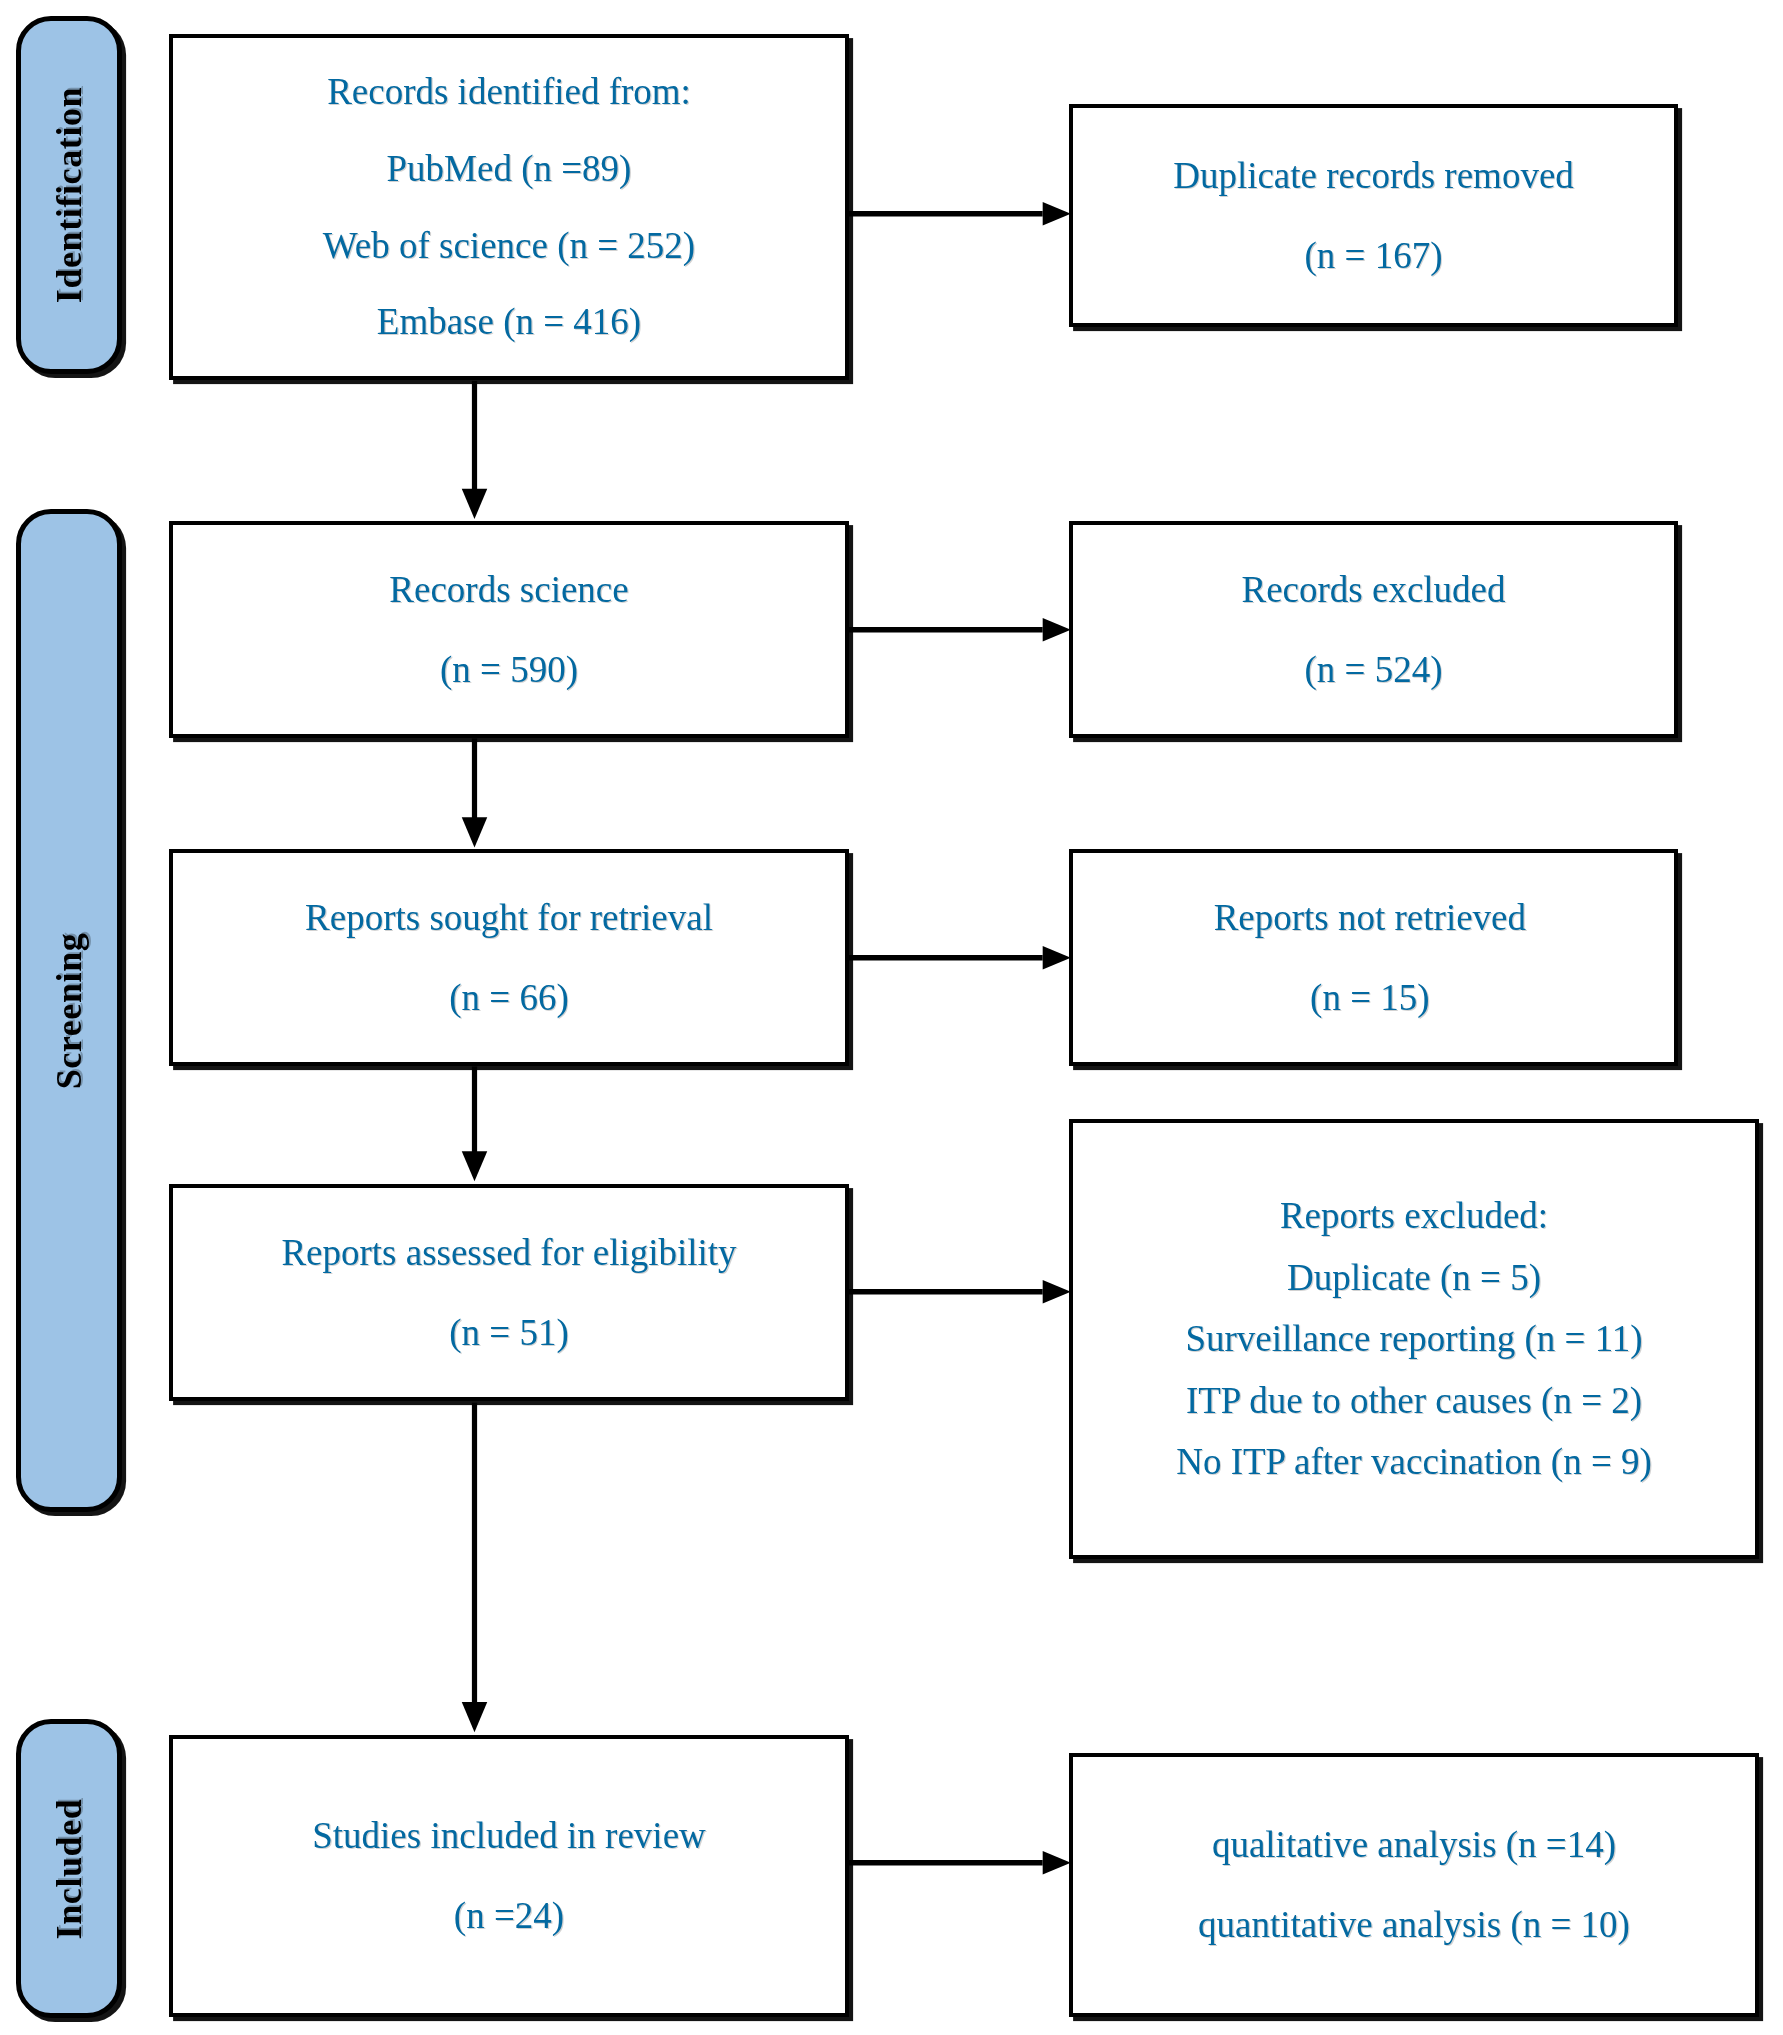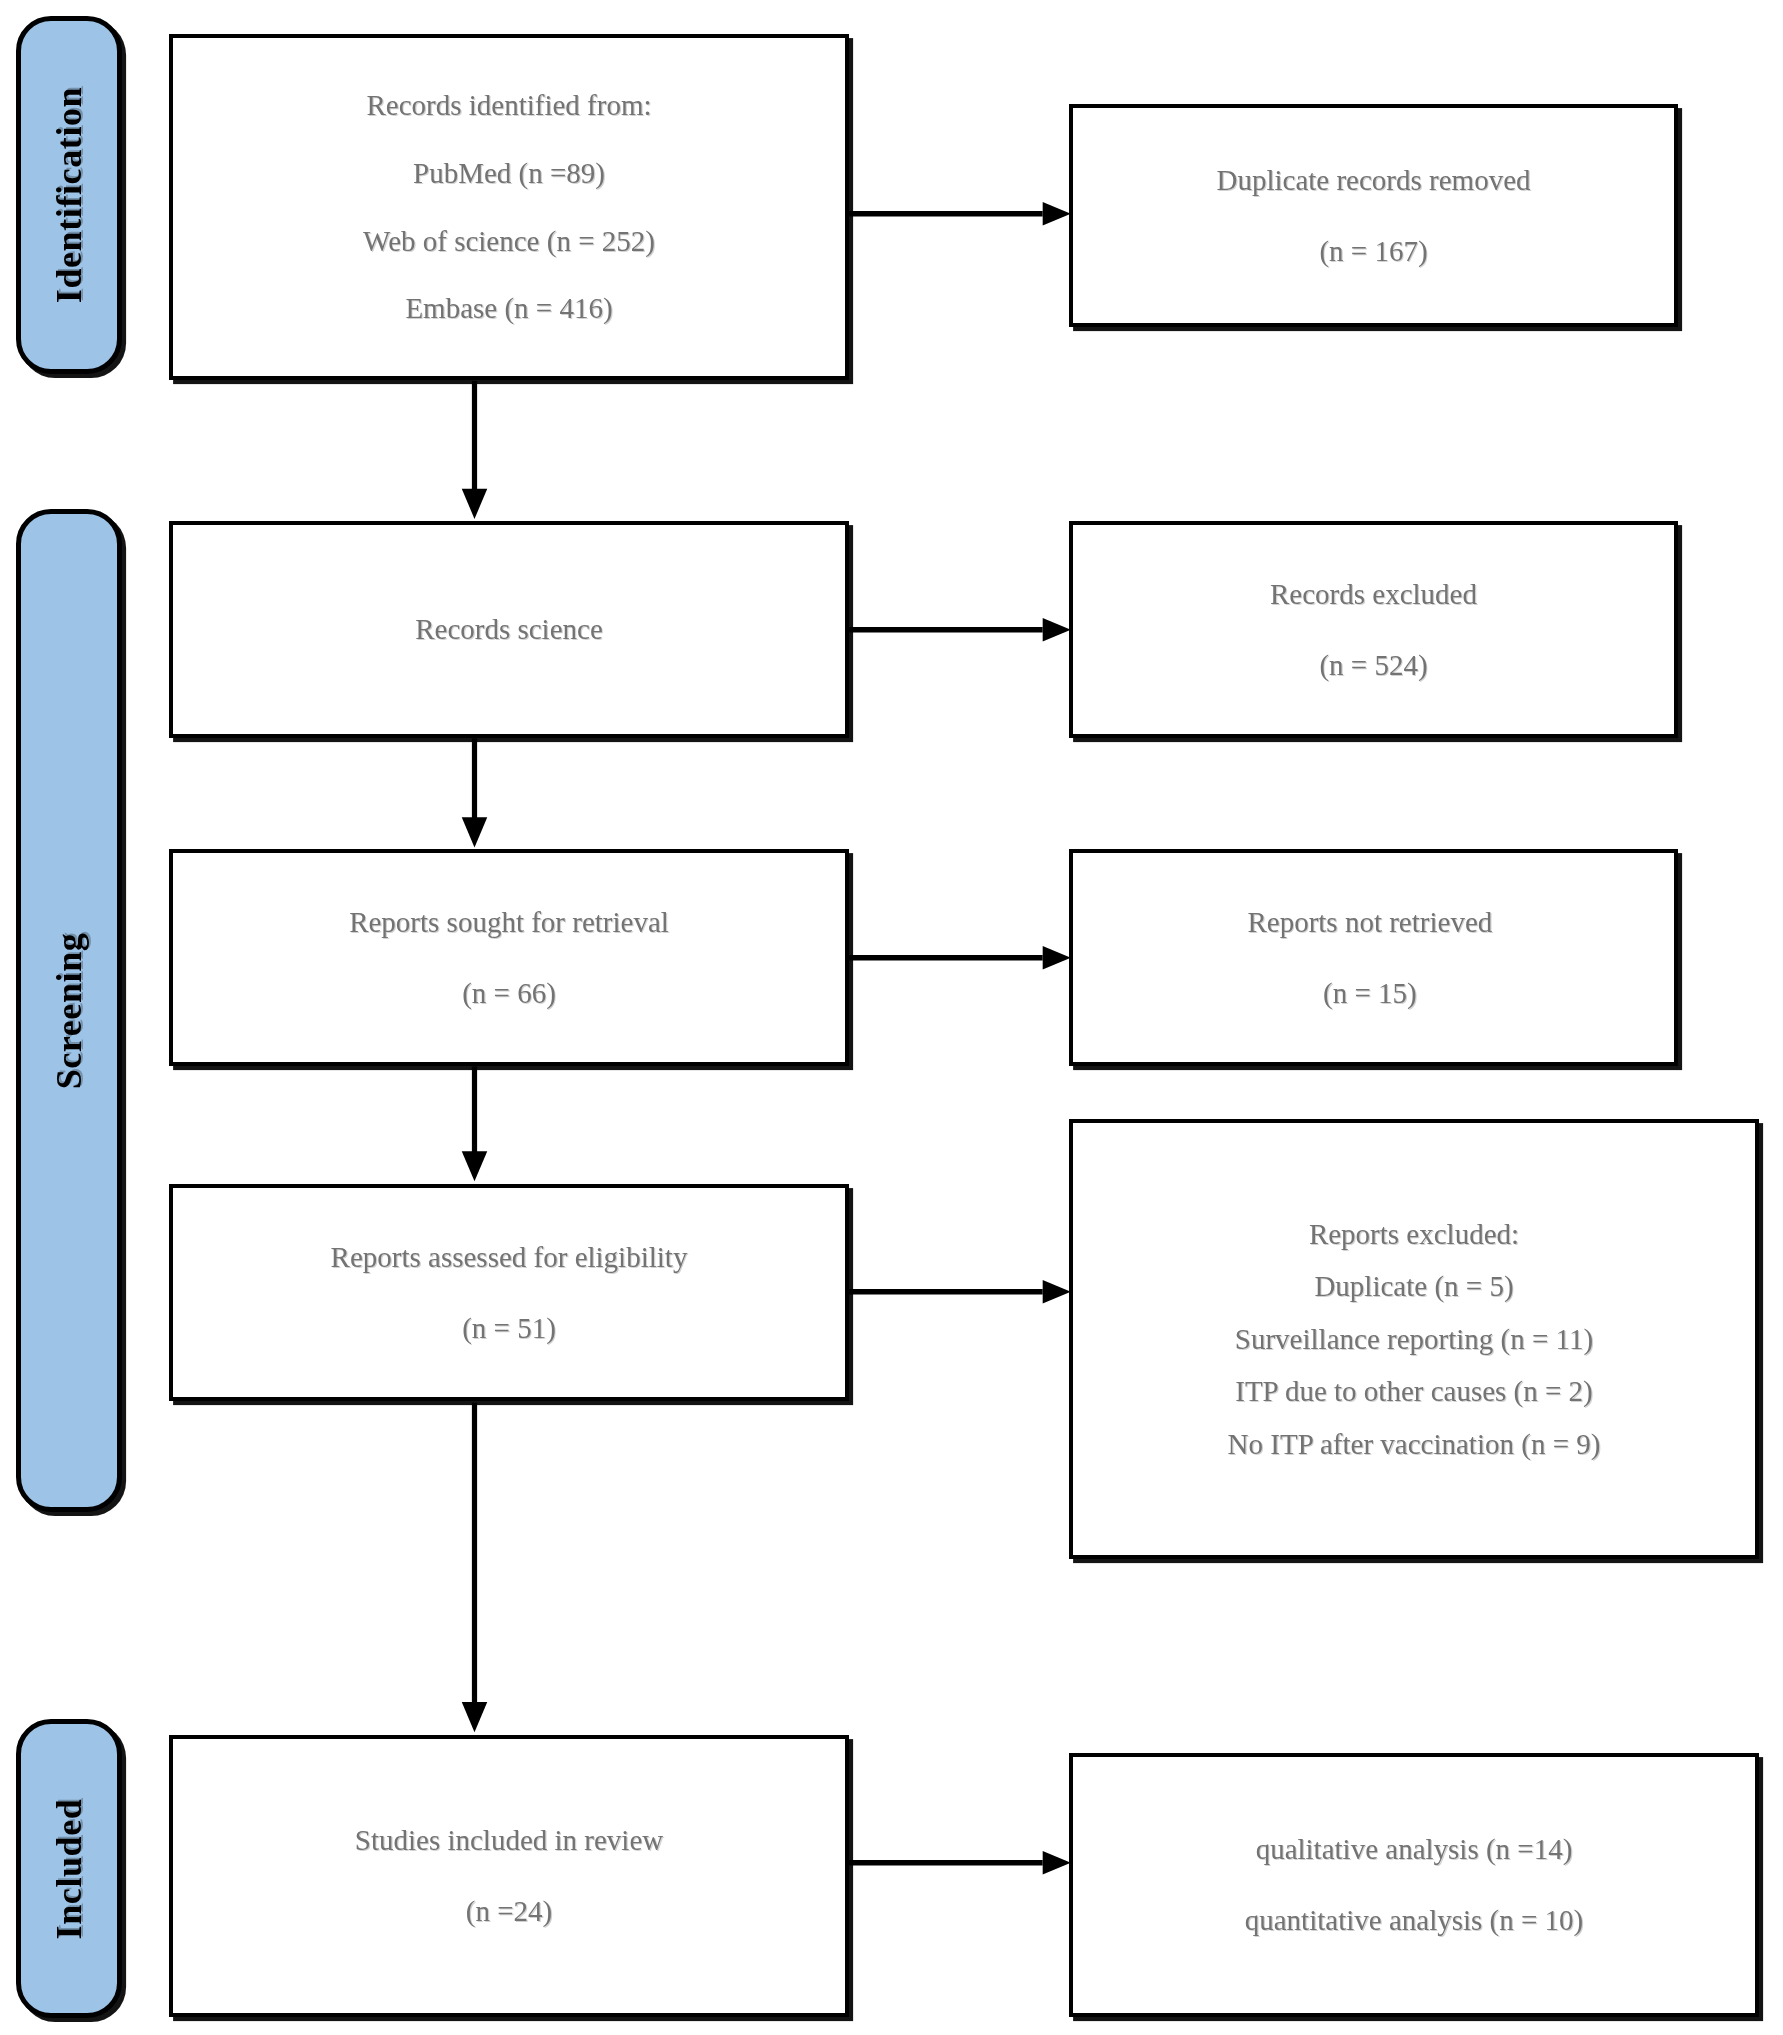"Records identified from:" .flow-box .line { color: #737373 -> #0369a1; font-size: 29px -> 37px }
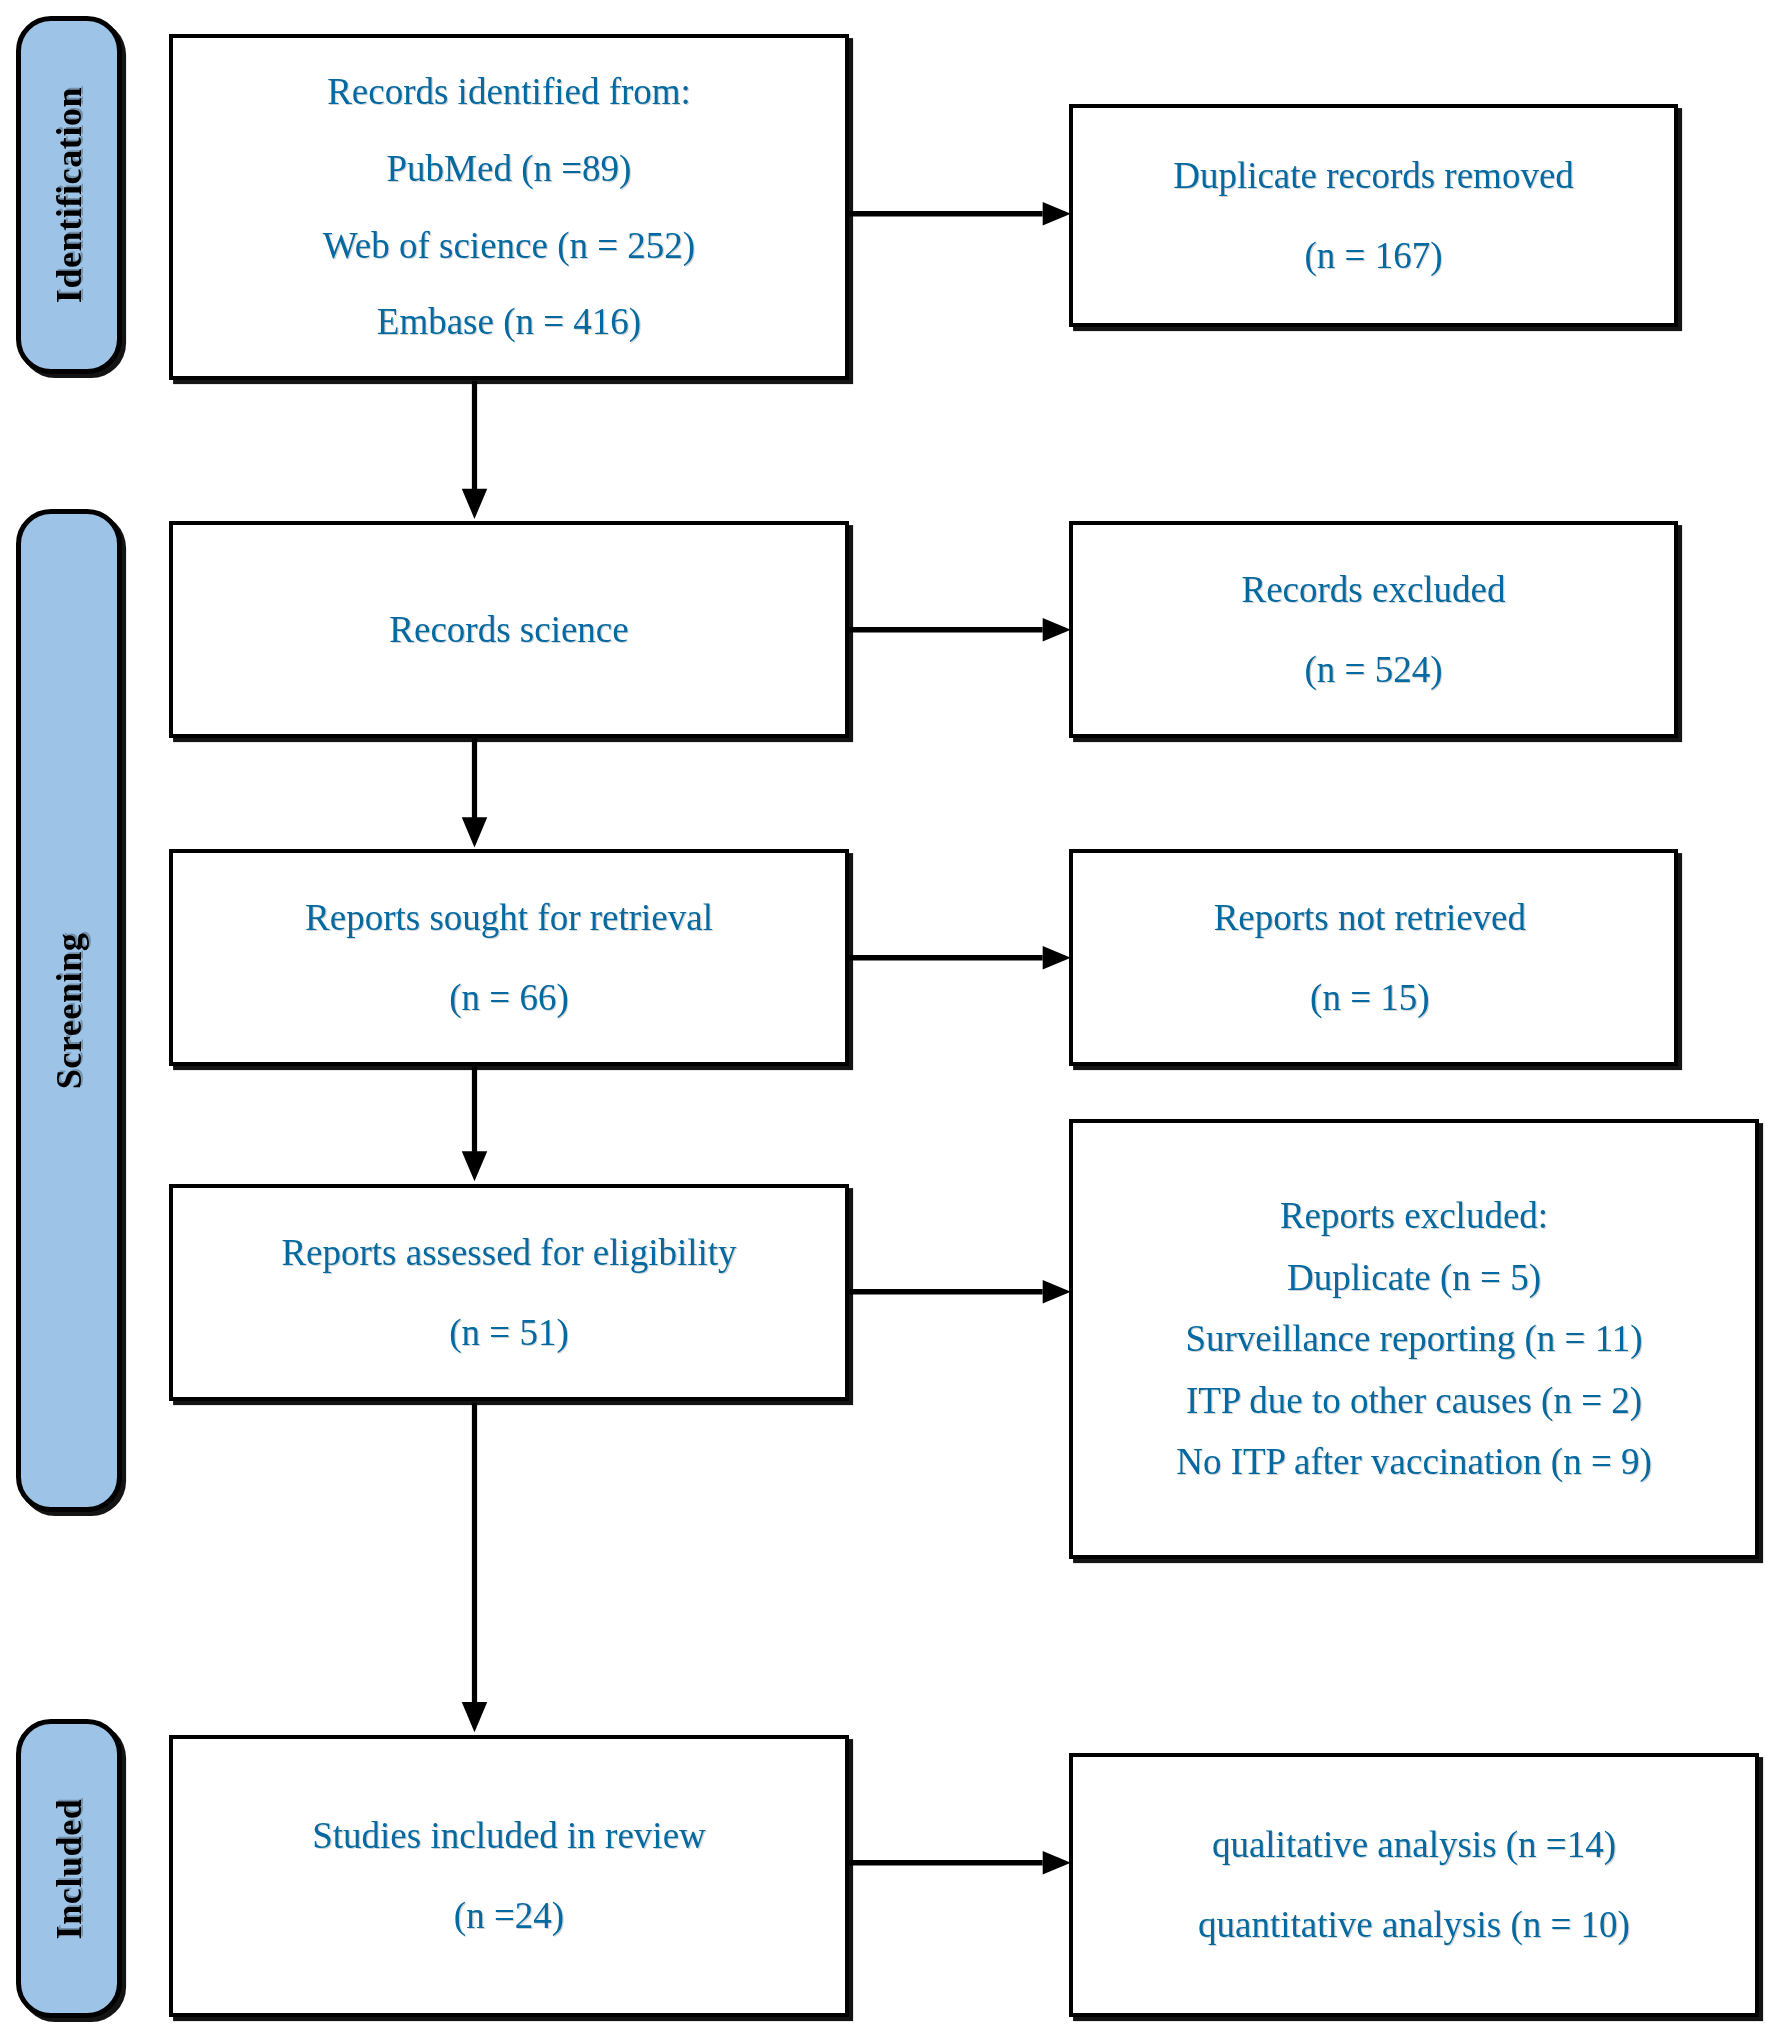"(n = 590)" span.line { html: none -> <span>(n = 590)</span> }
